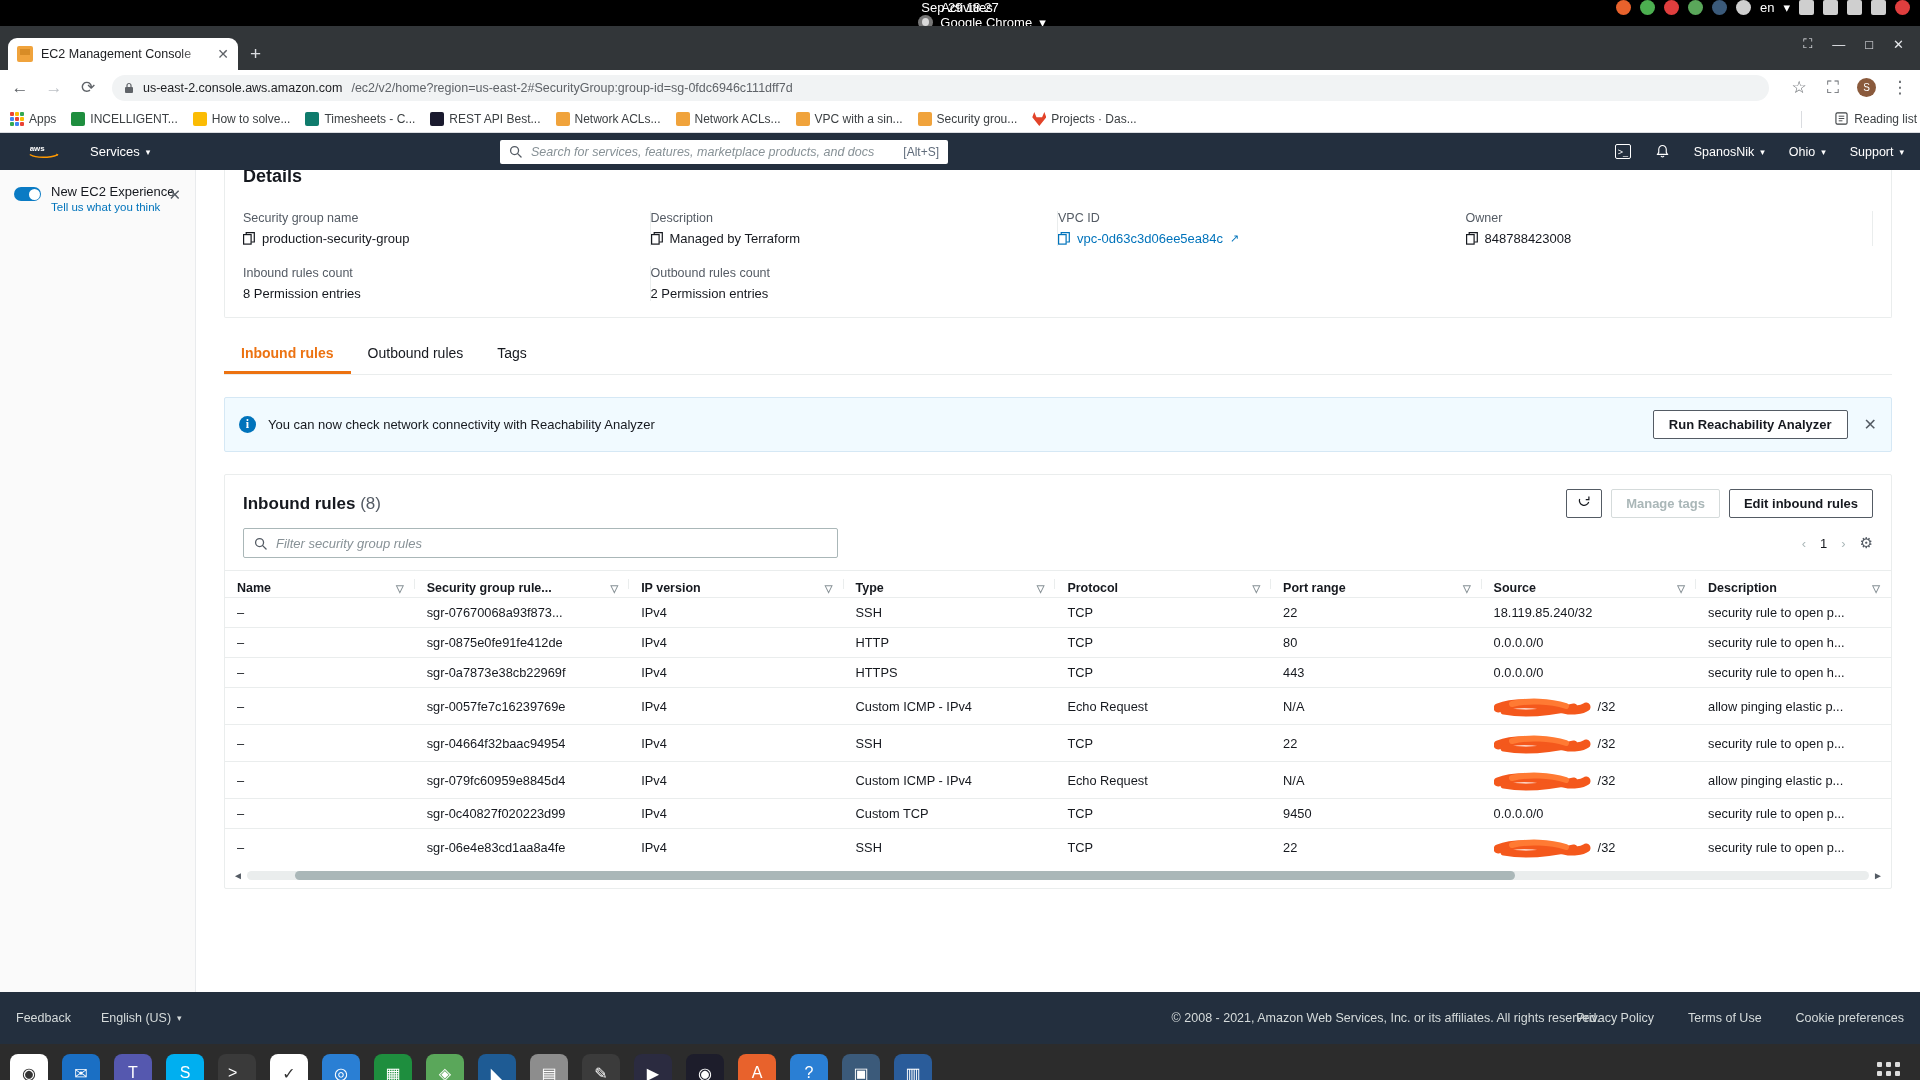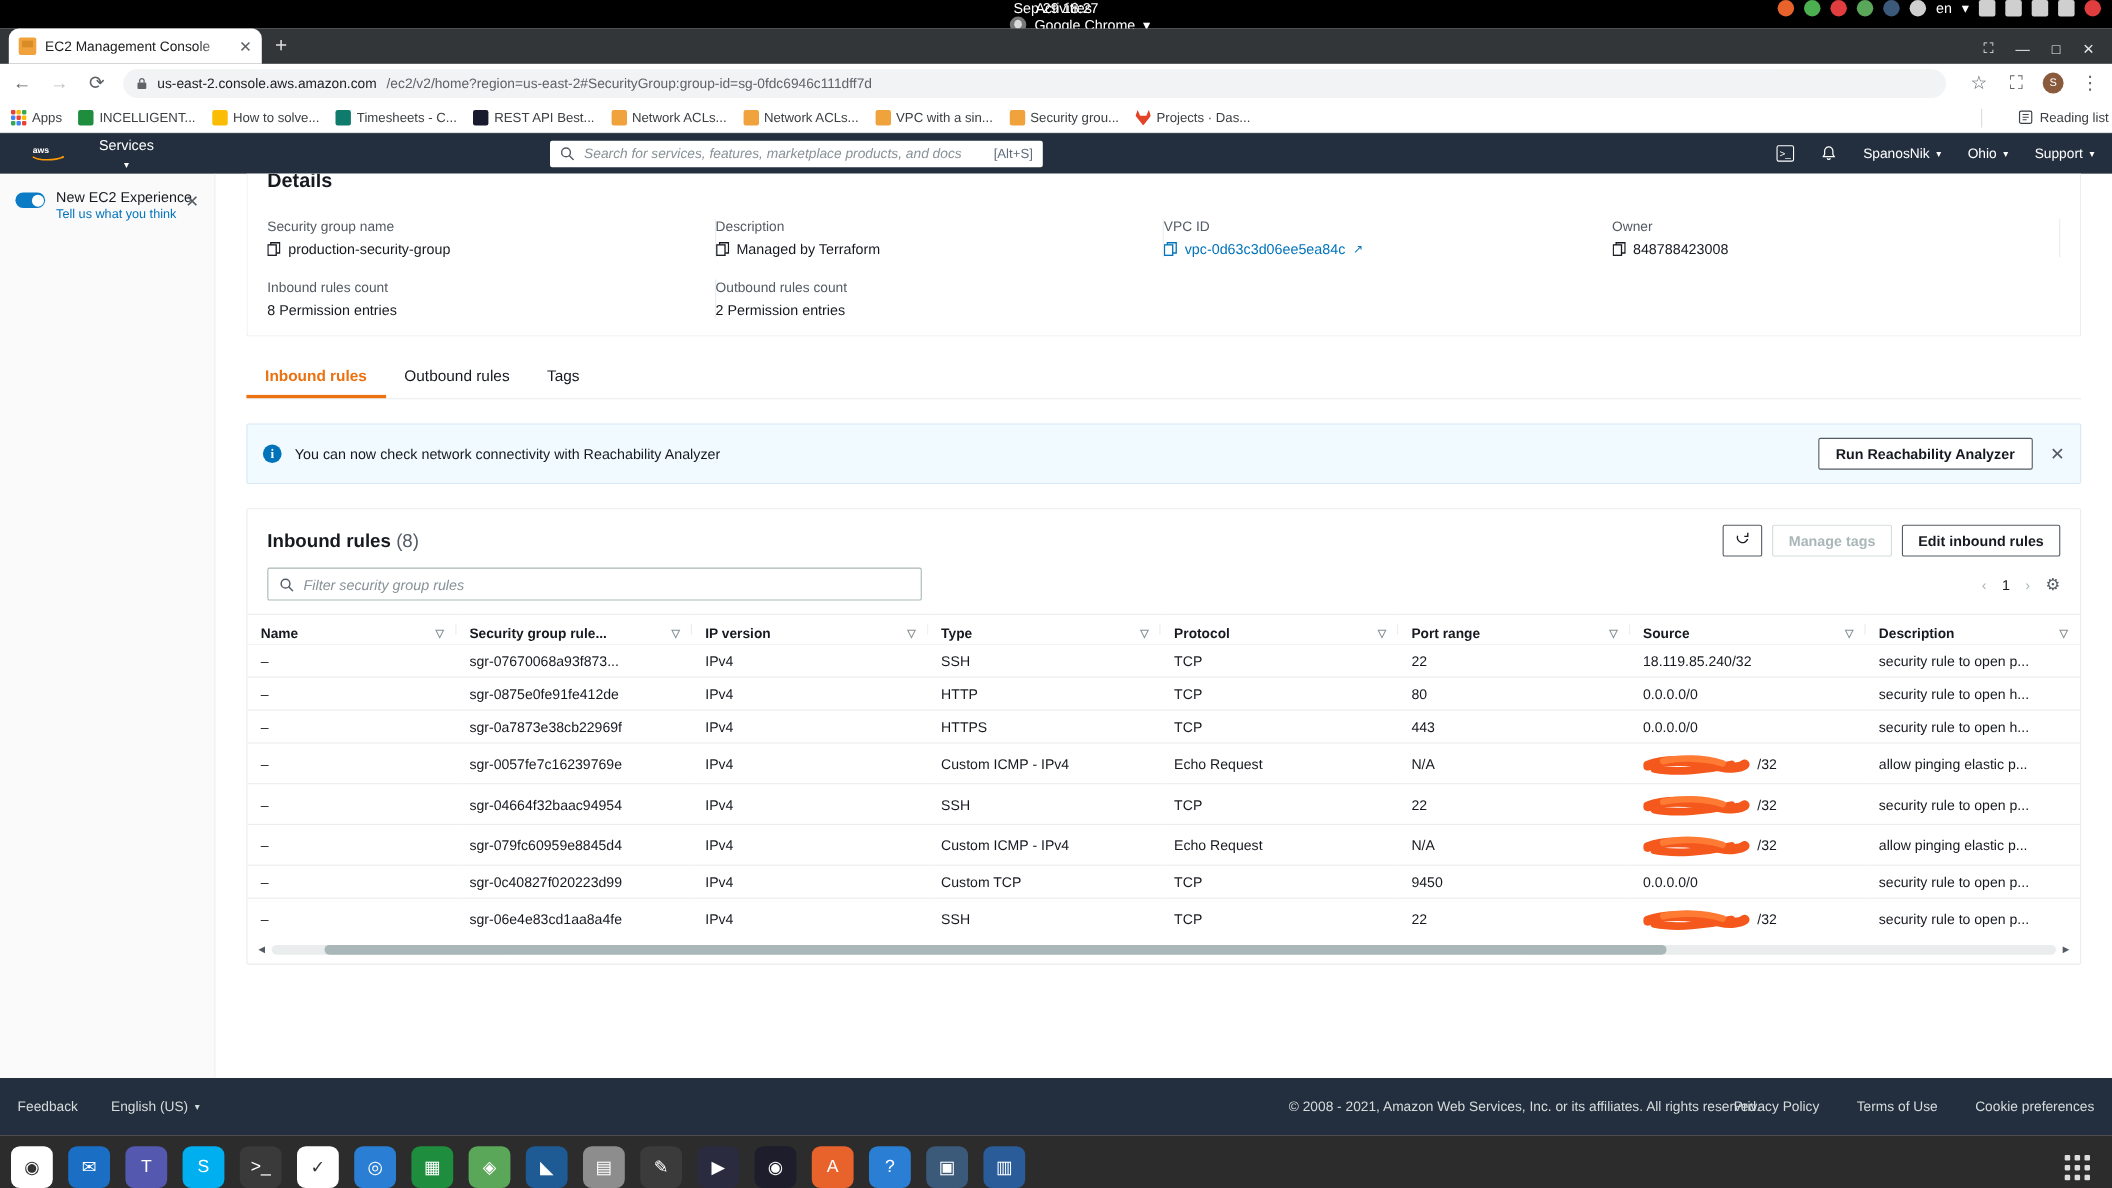"EC2 Management Console" .tabstrip { height: 32px -> 44px }
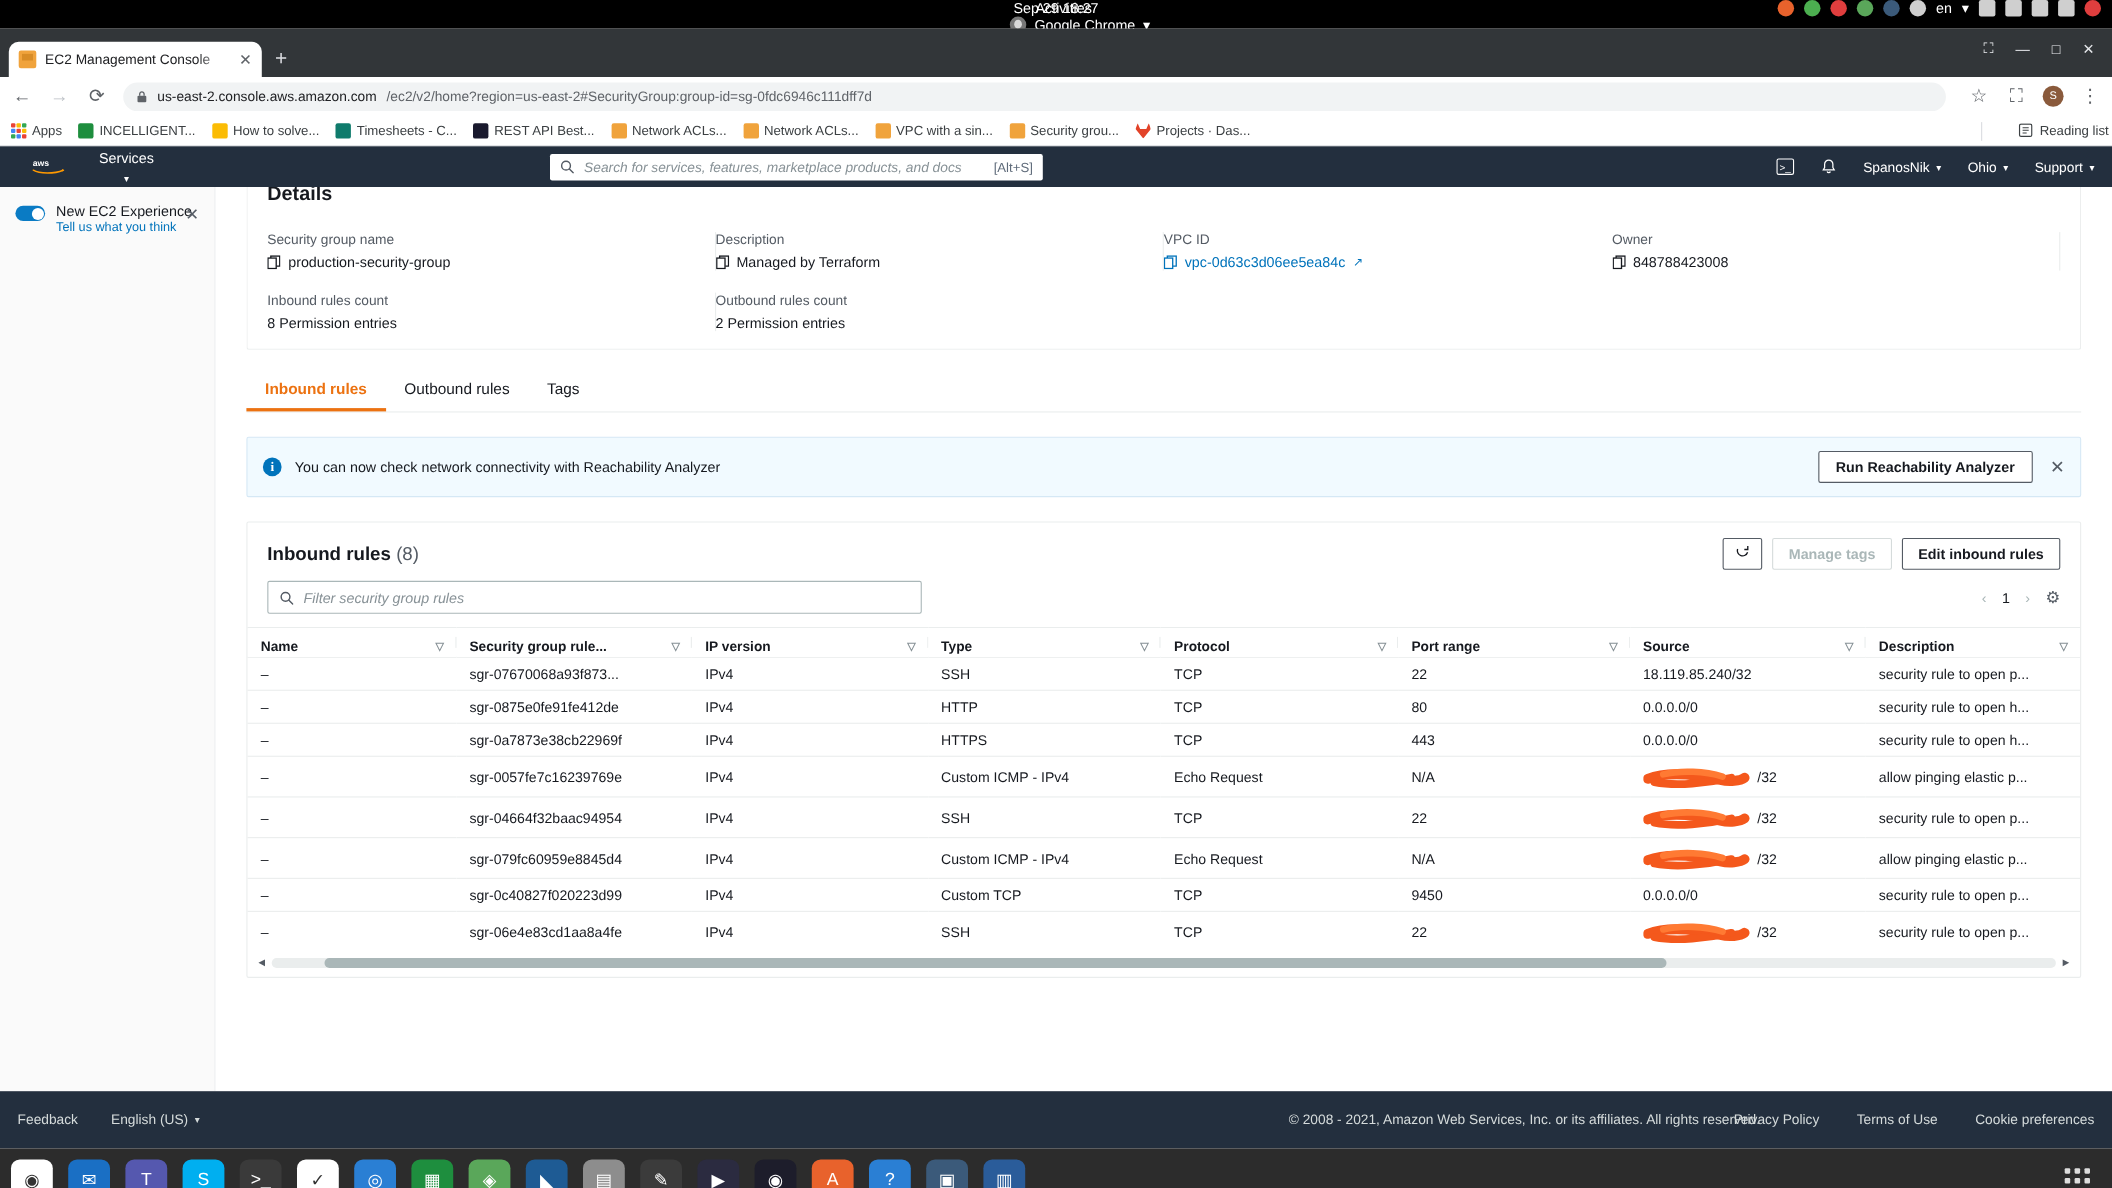"Services" .aws-services { flex-direction: column -> none }
